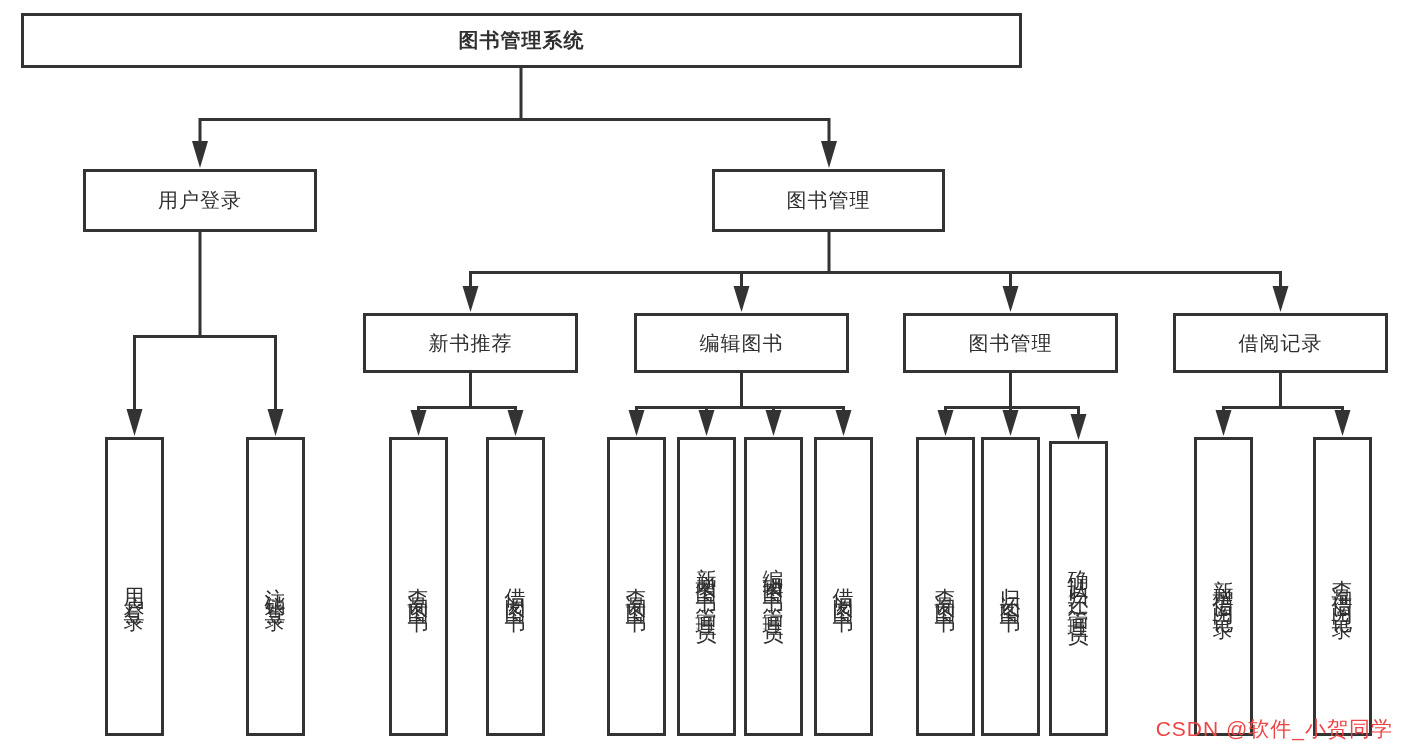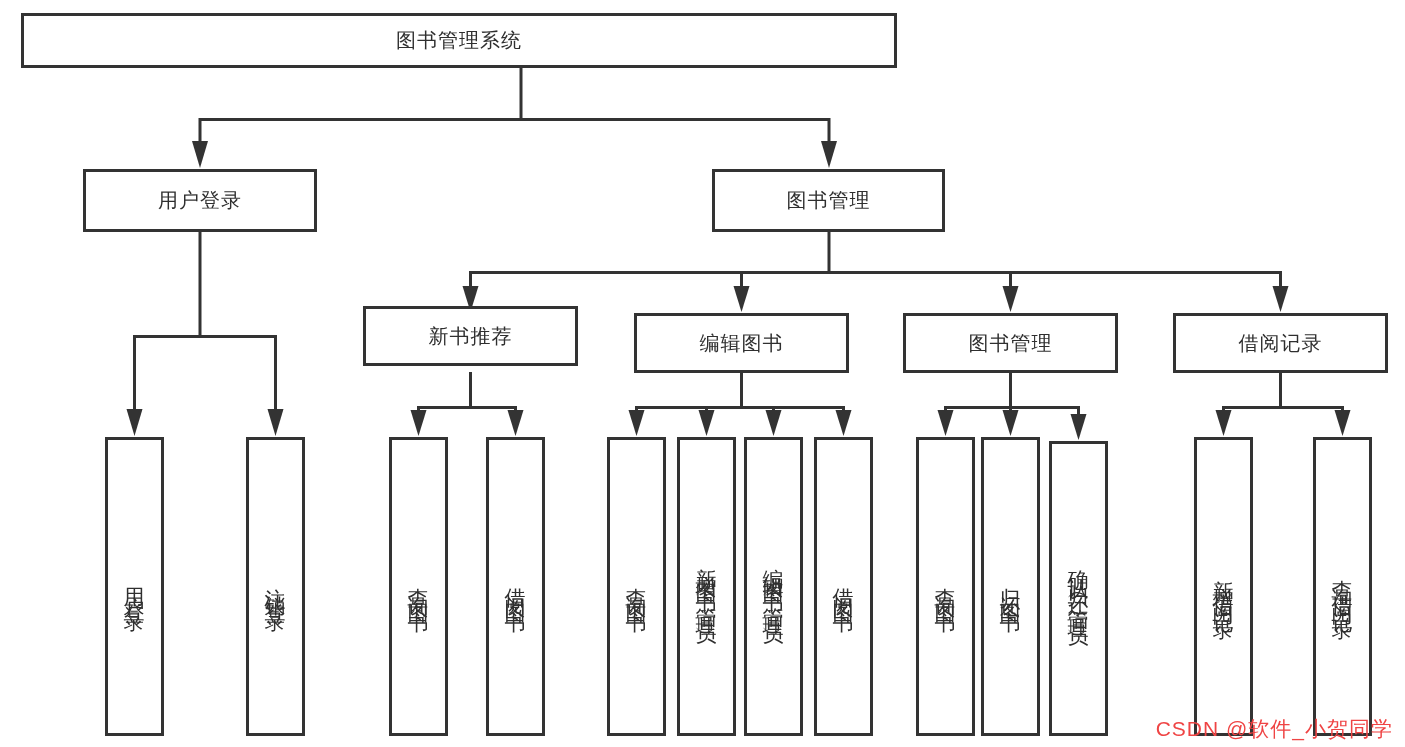"图书管理系统" div.box { font-weight: none -> bold; width: 876px -> 1001px }
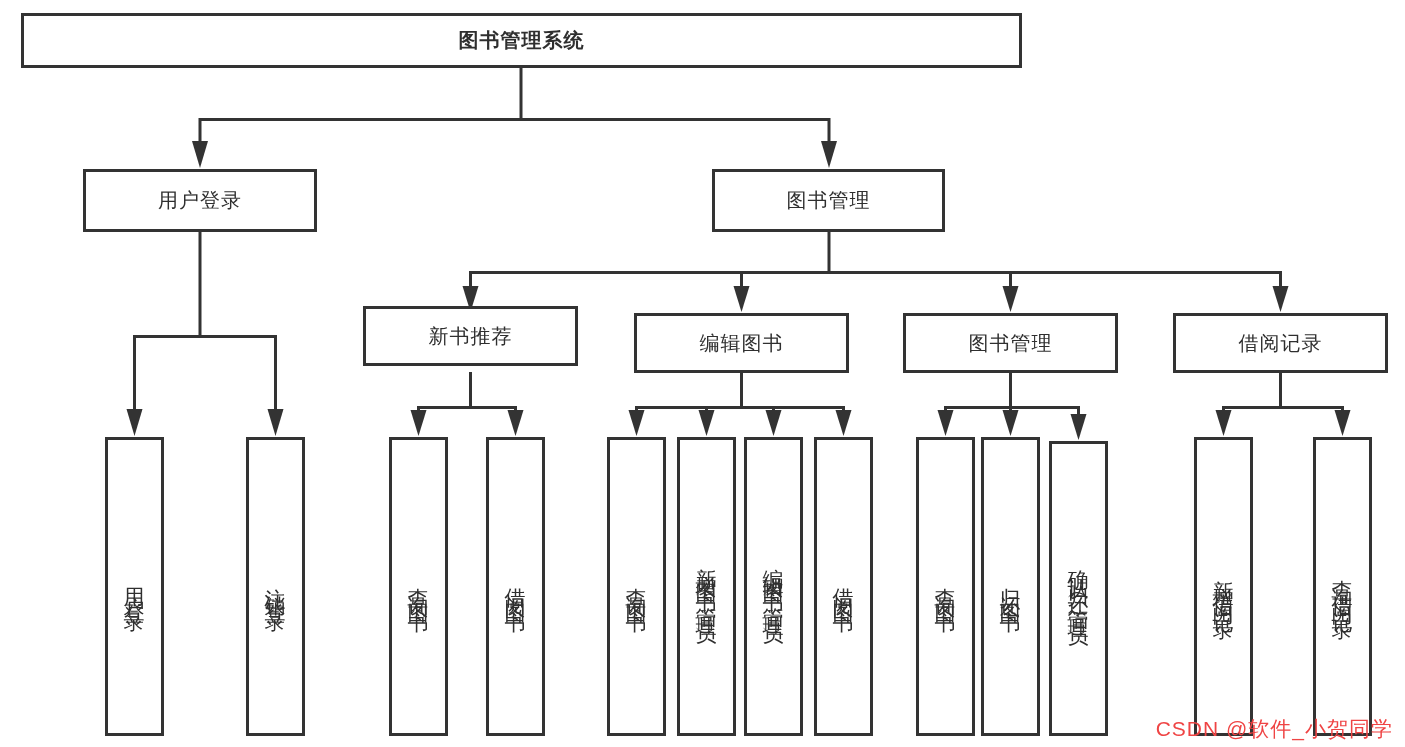"新书推荐" div.box { top: 306px -> 313px }
